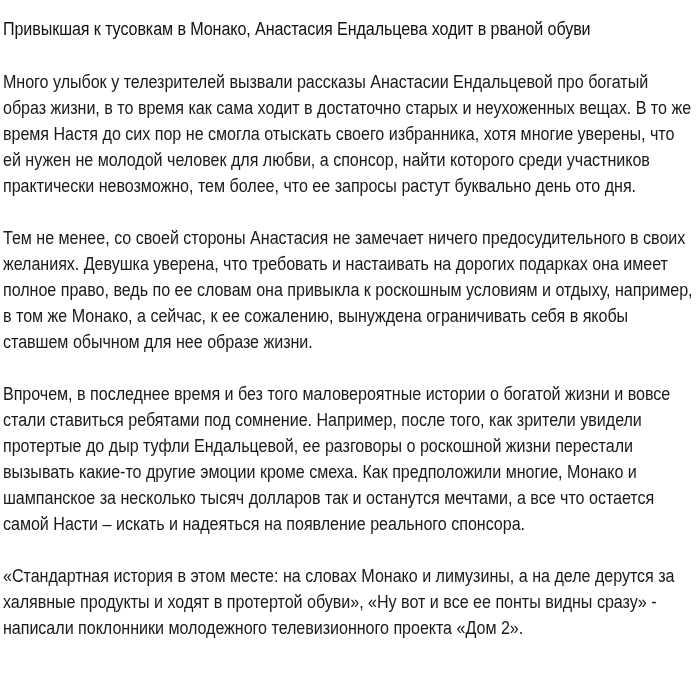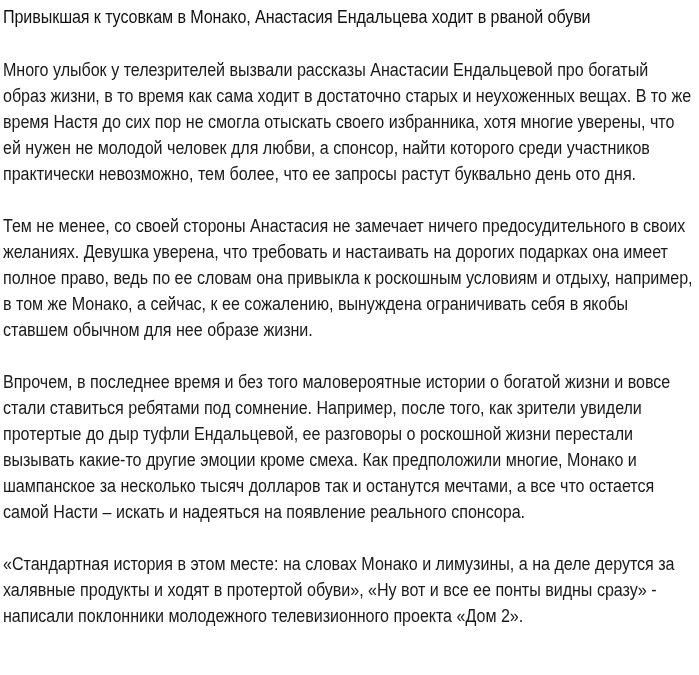"Привыкшая к тусовкам в Монако," .article { padding: 4px 6px 0 3px -> 16px 6px 0 3px }
